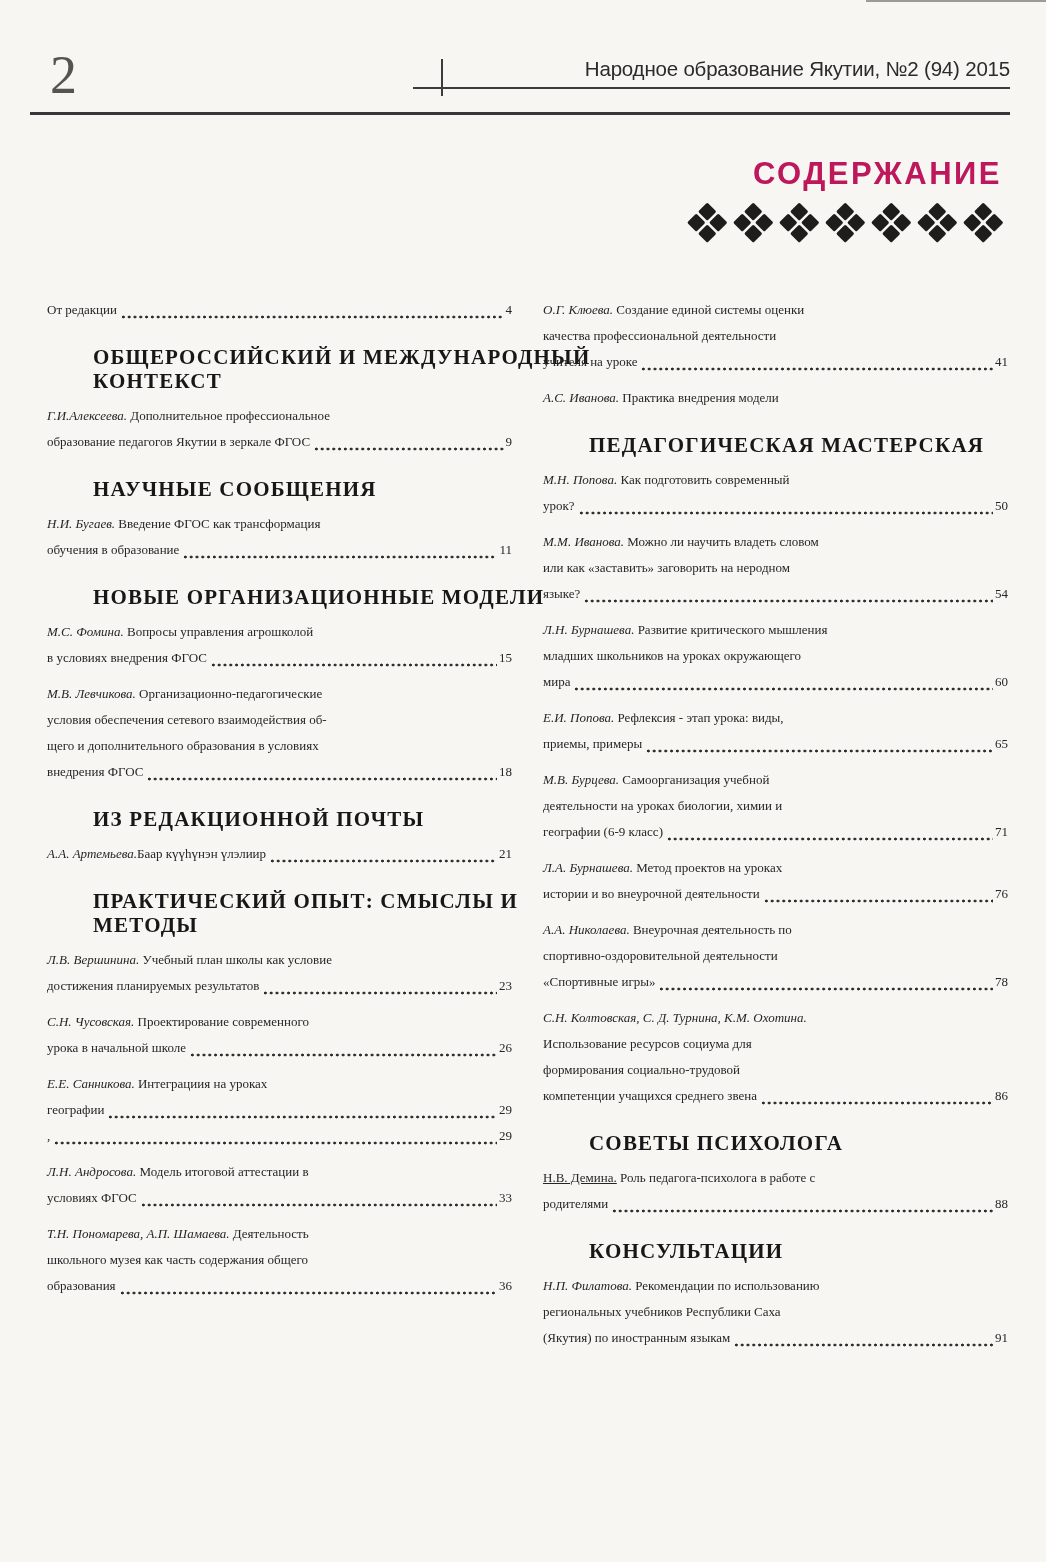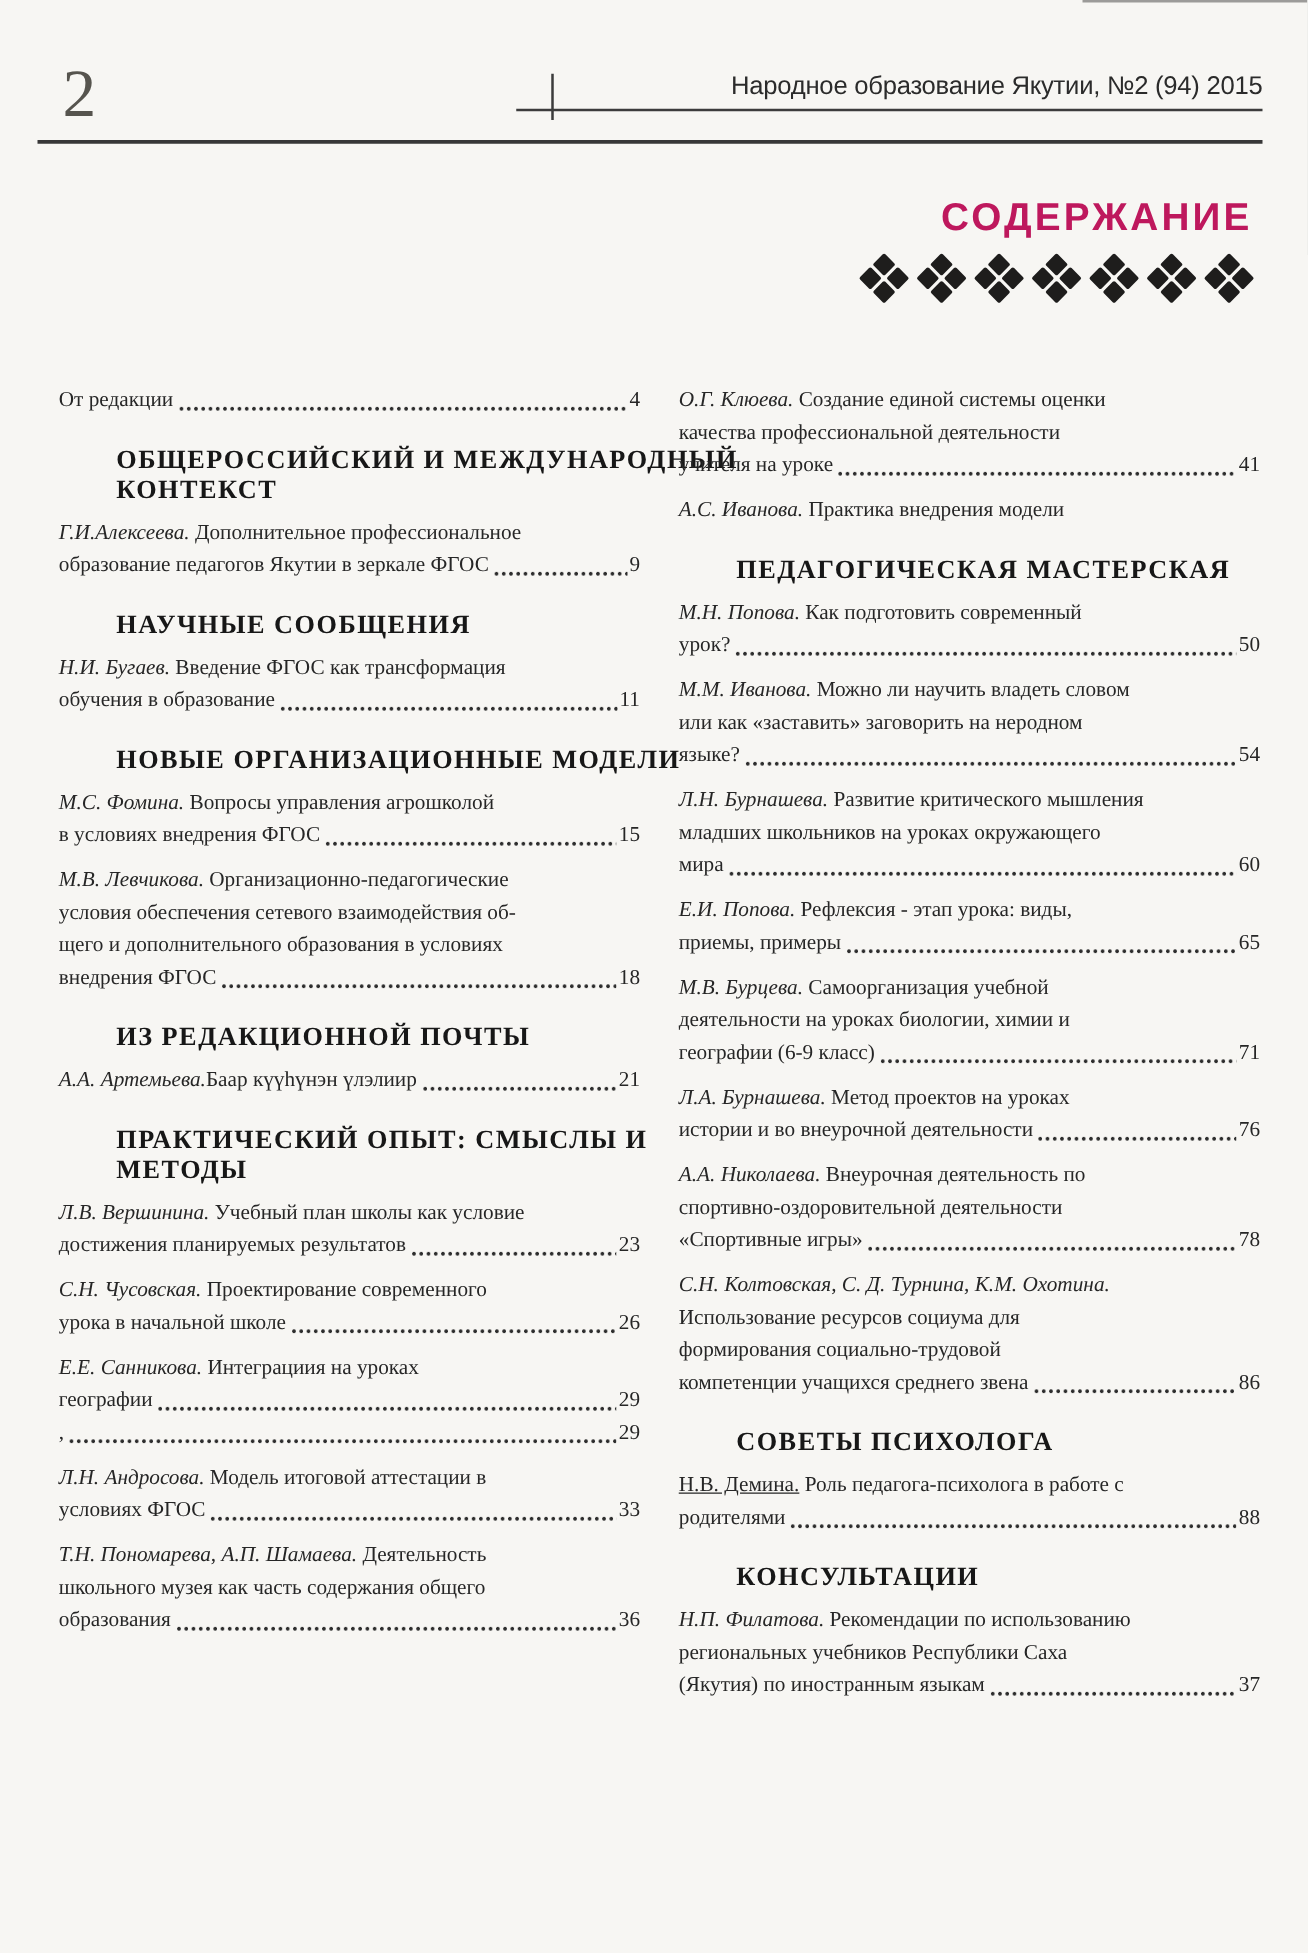"От редакции" .toc-entry { font-size: 17px -> 13px; margin: 10px 0 10px 0 -> 0 0 10px 0 }
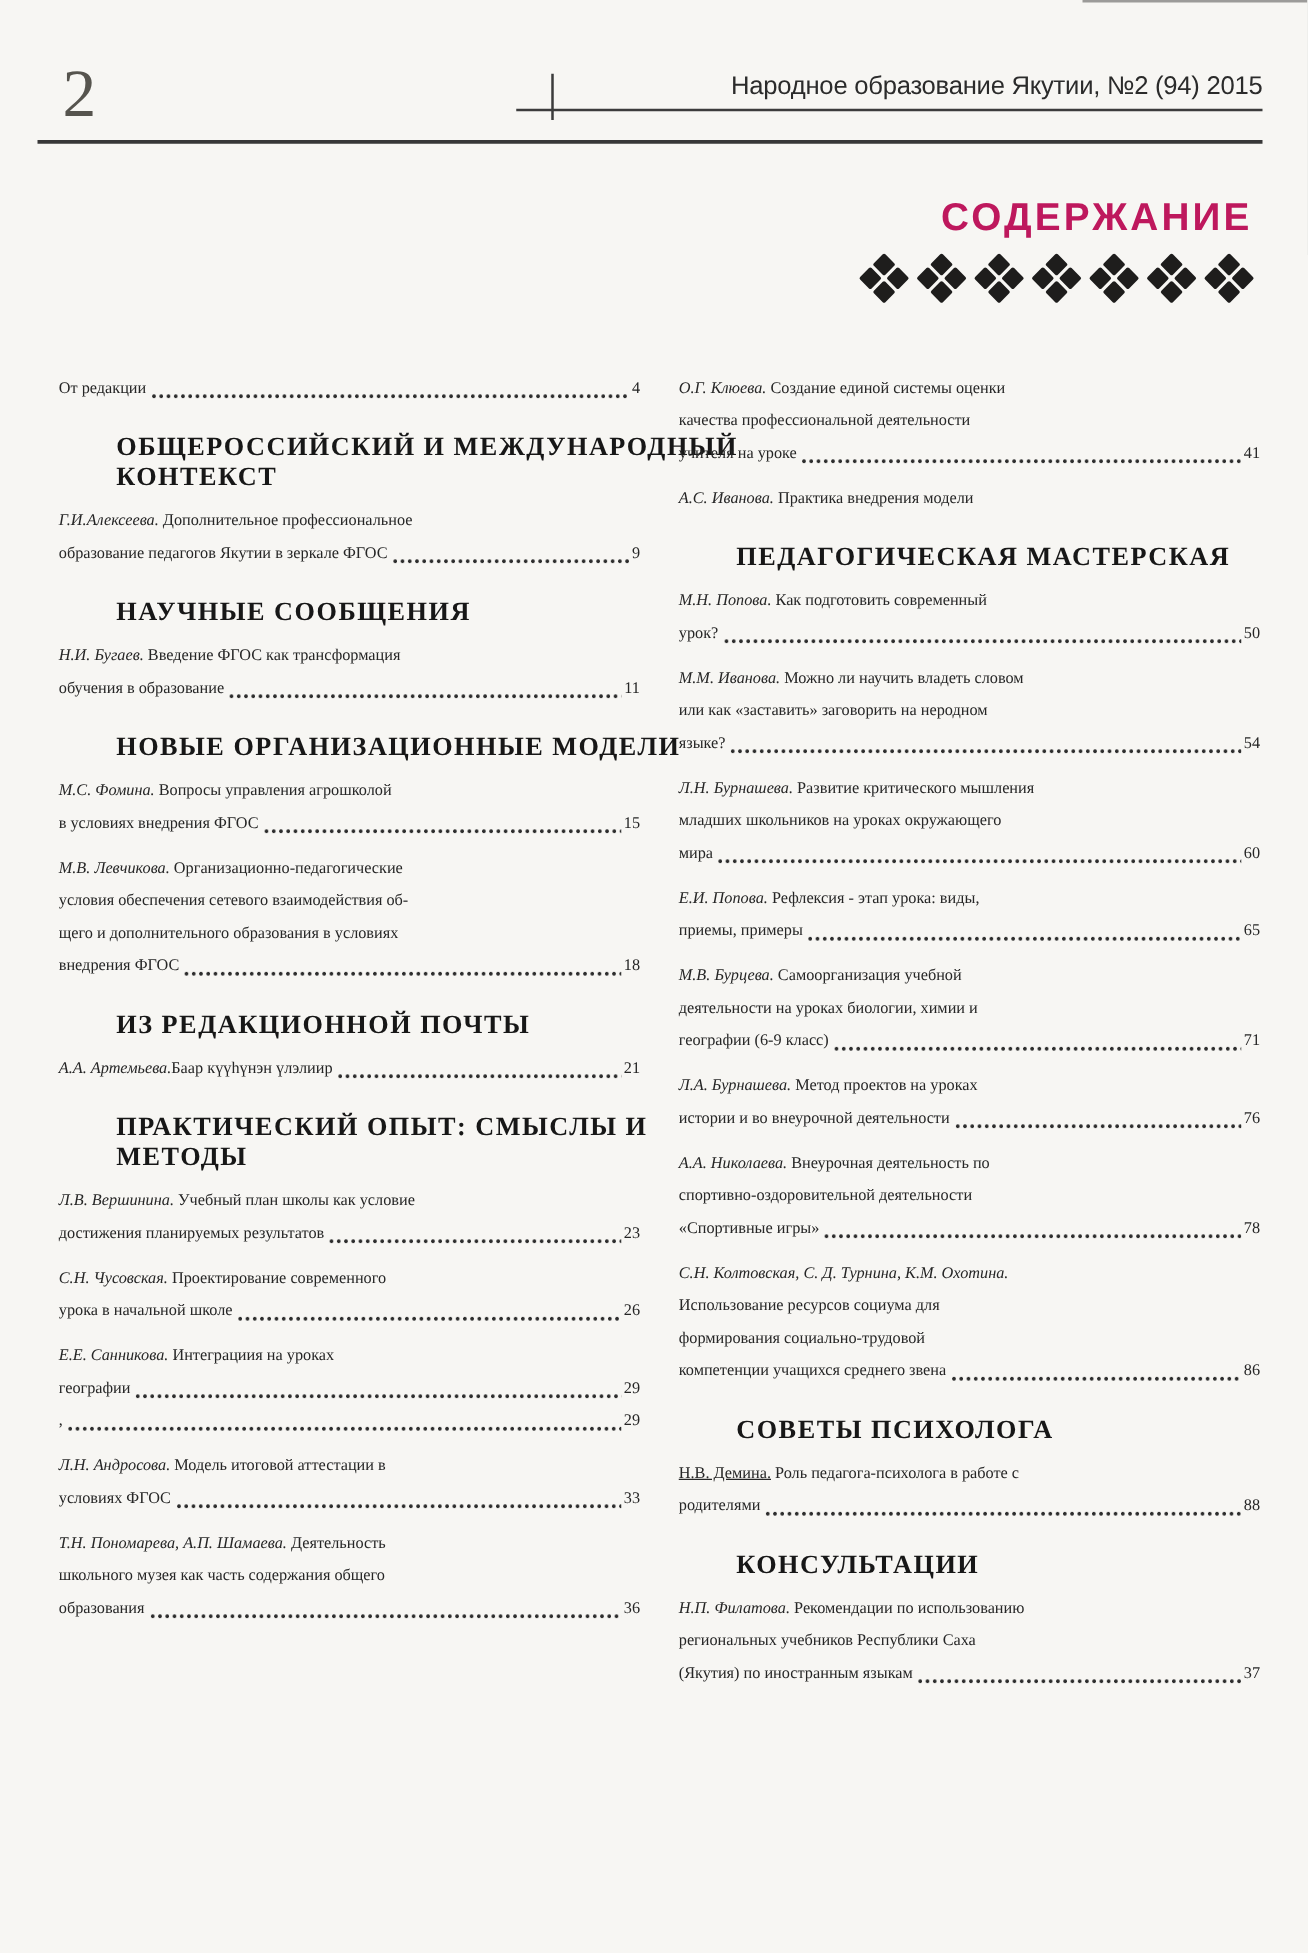"37" span.page-ref { text: 37 -> 91 }
